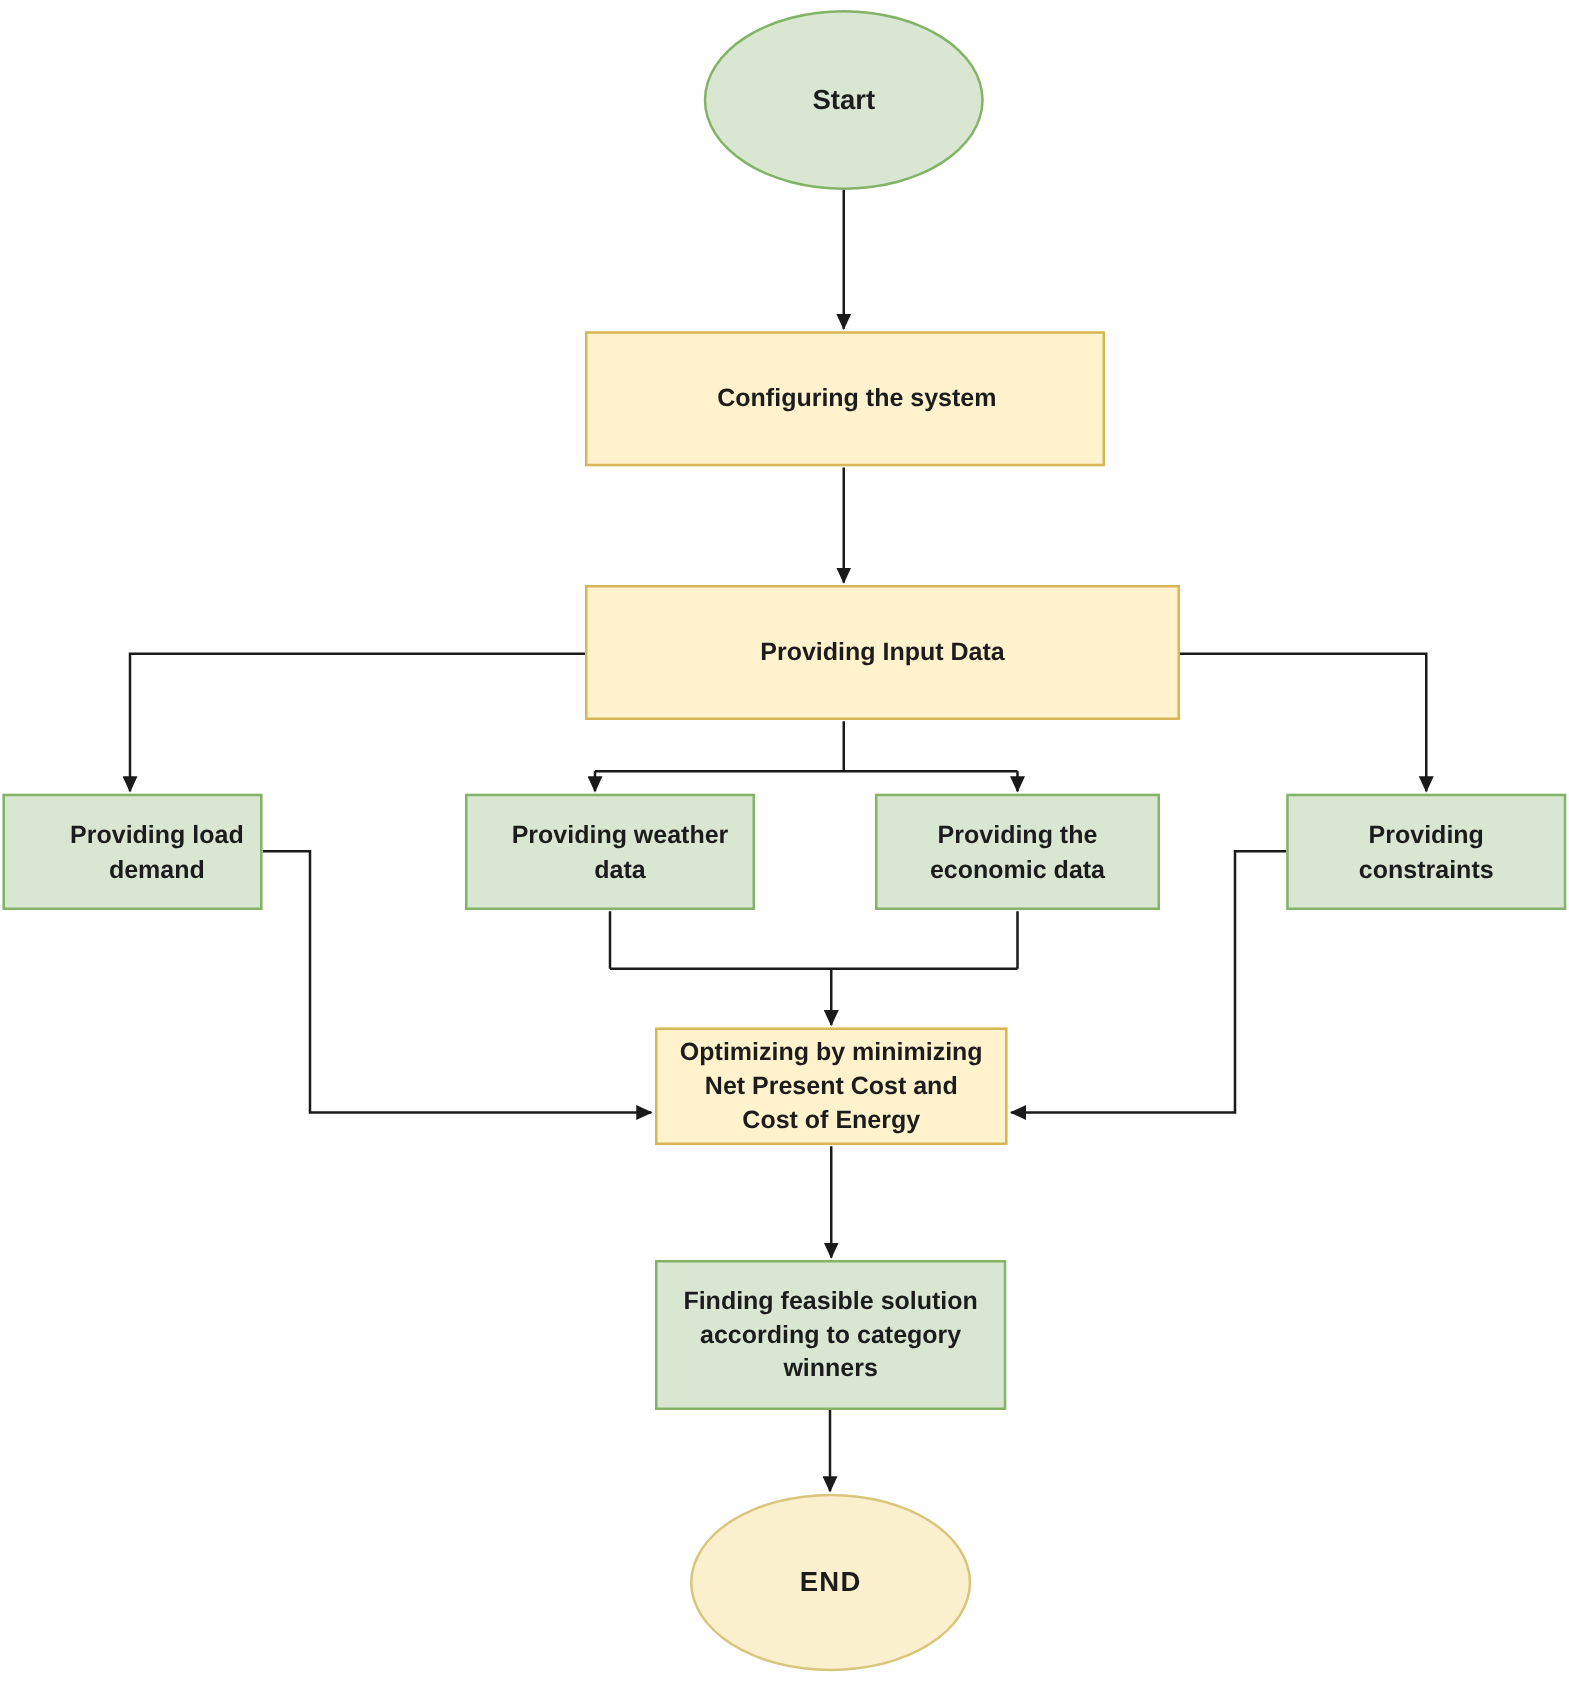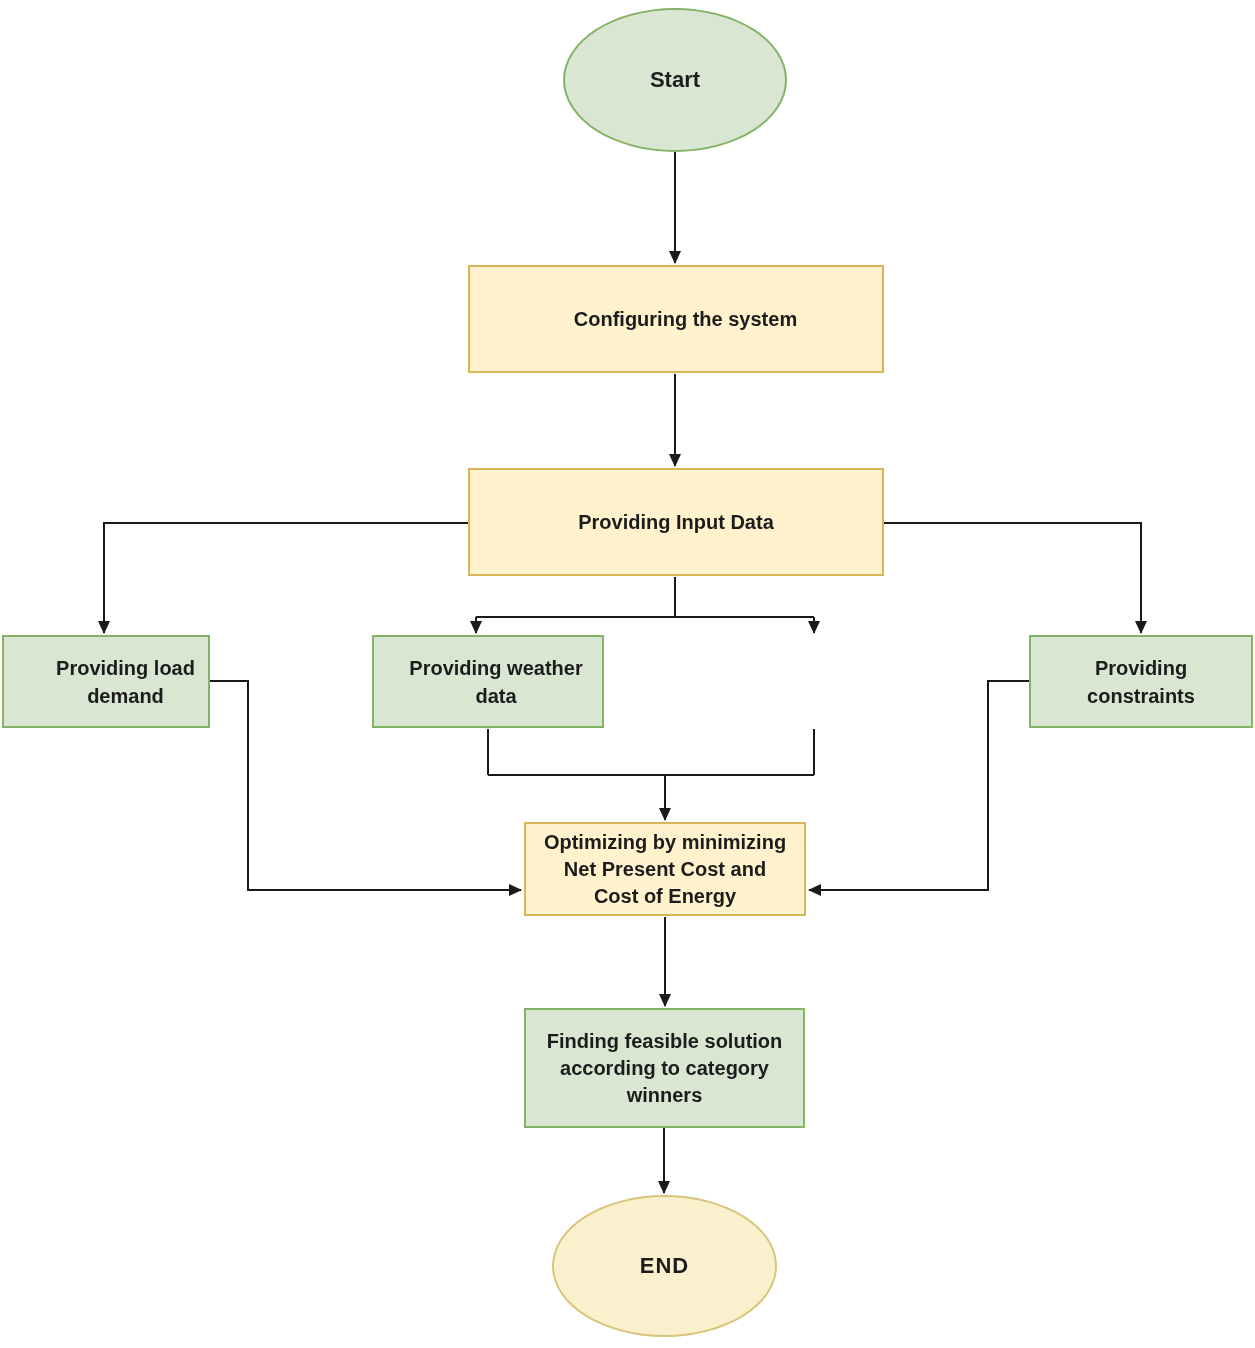"Providing Input Data" #n-input { width: 416px -> 476px }
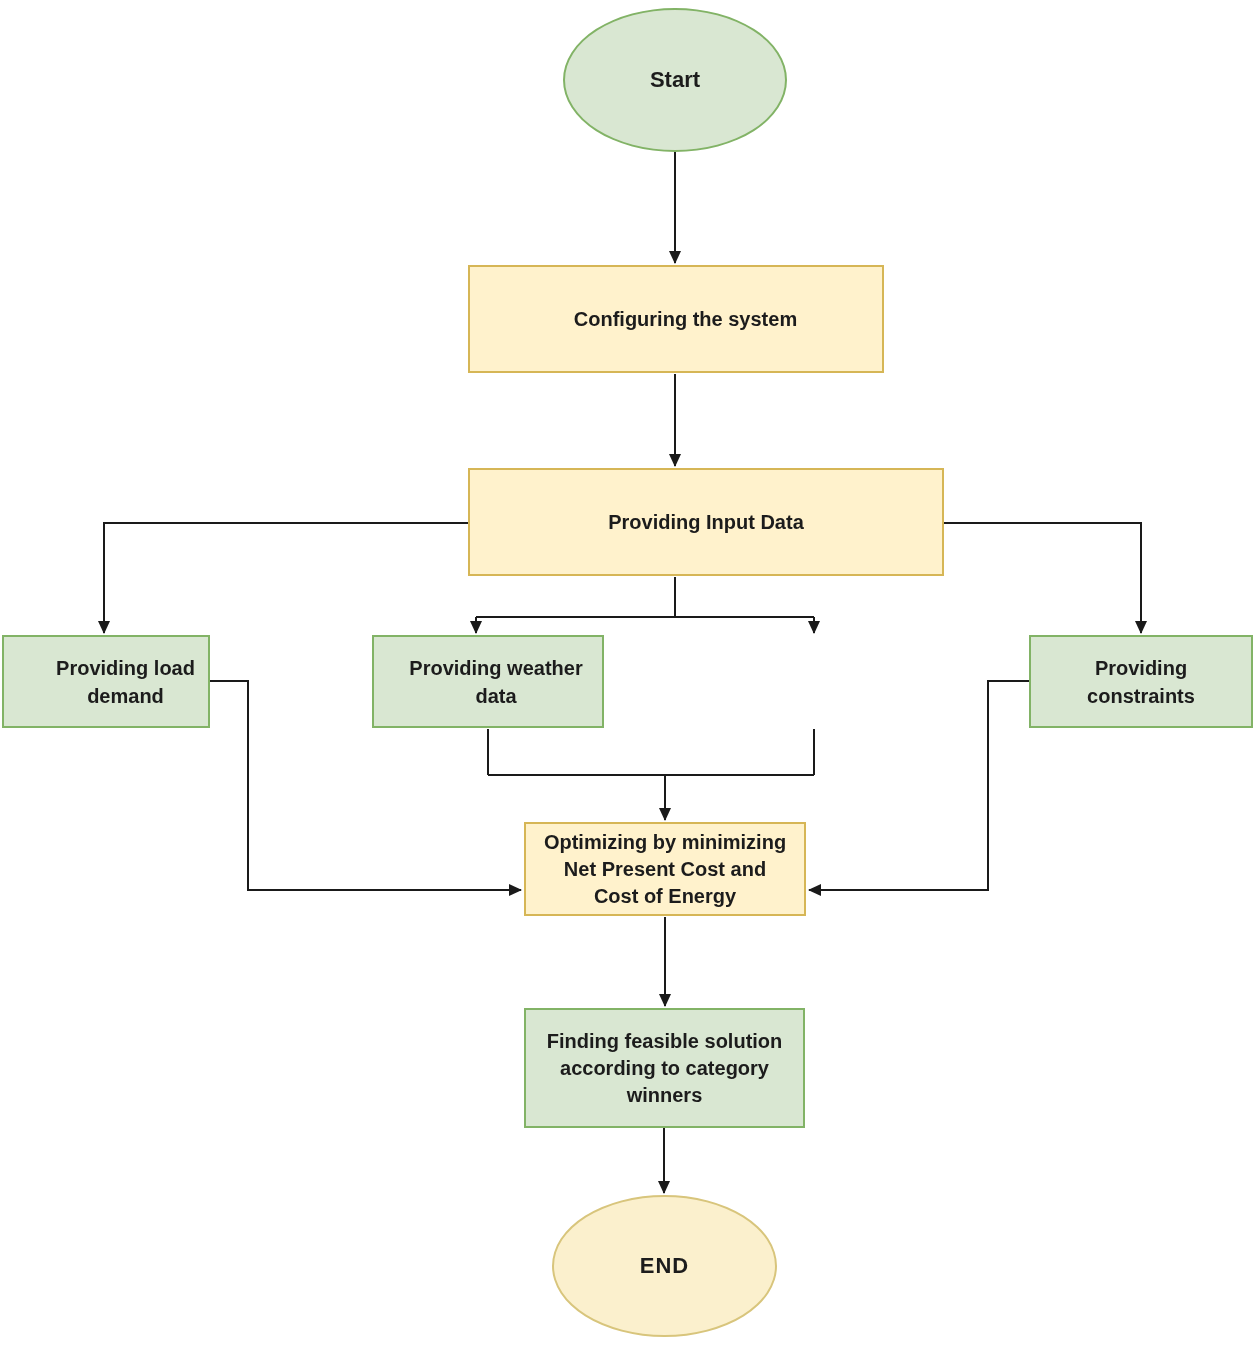"Providing the" div.node { html: none -> <div> <span>Providing the economic data</span> </div> }
